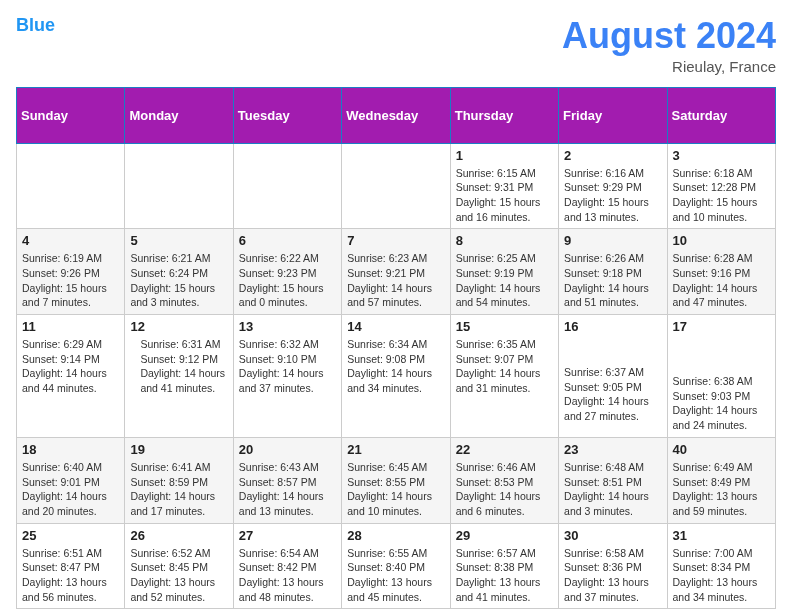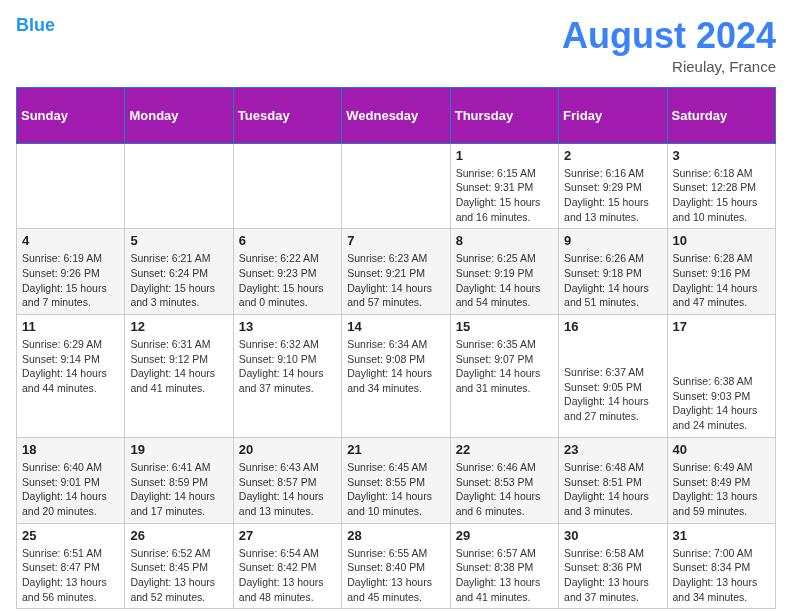"Sunrise: 6:31 AM" div.day-info { margin-left: none -> 10px }
